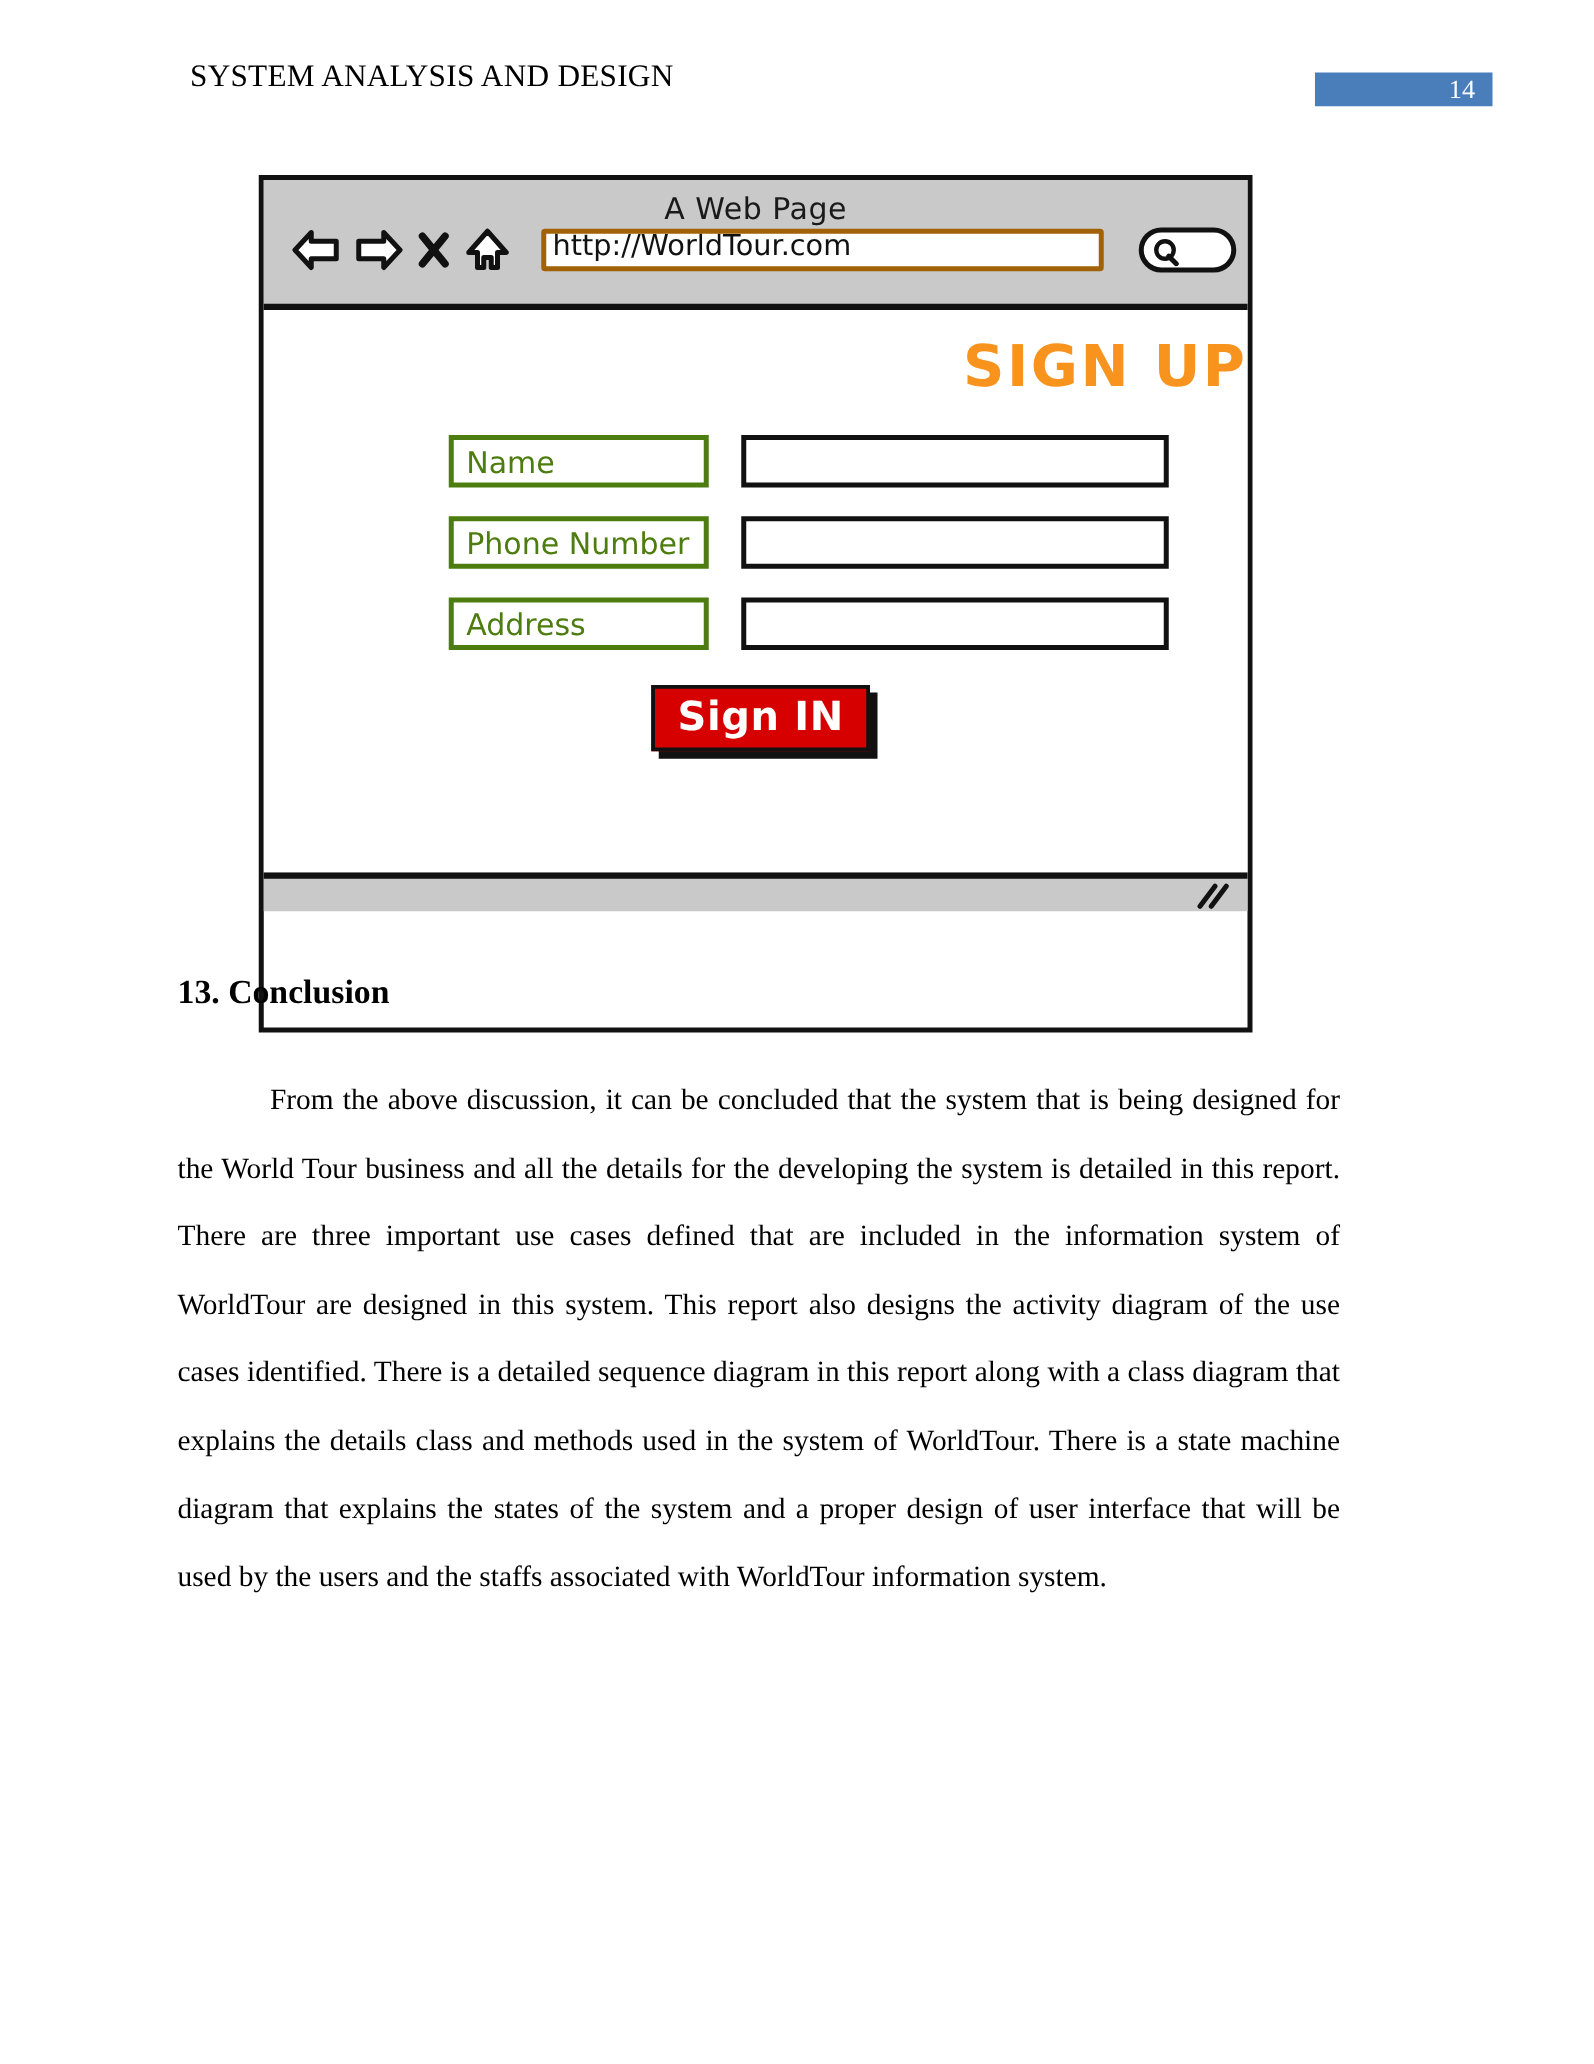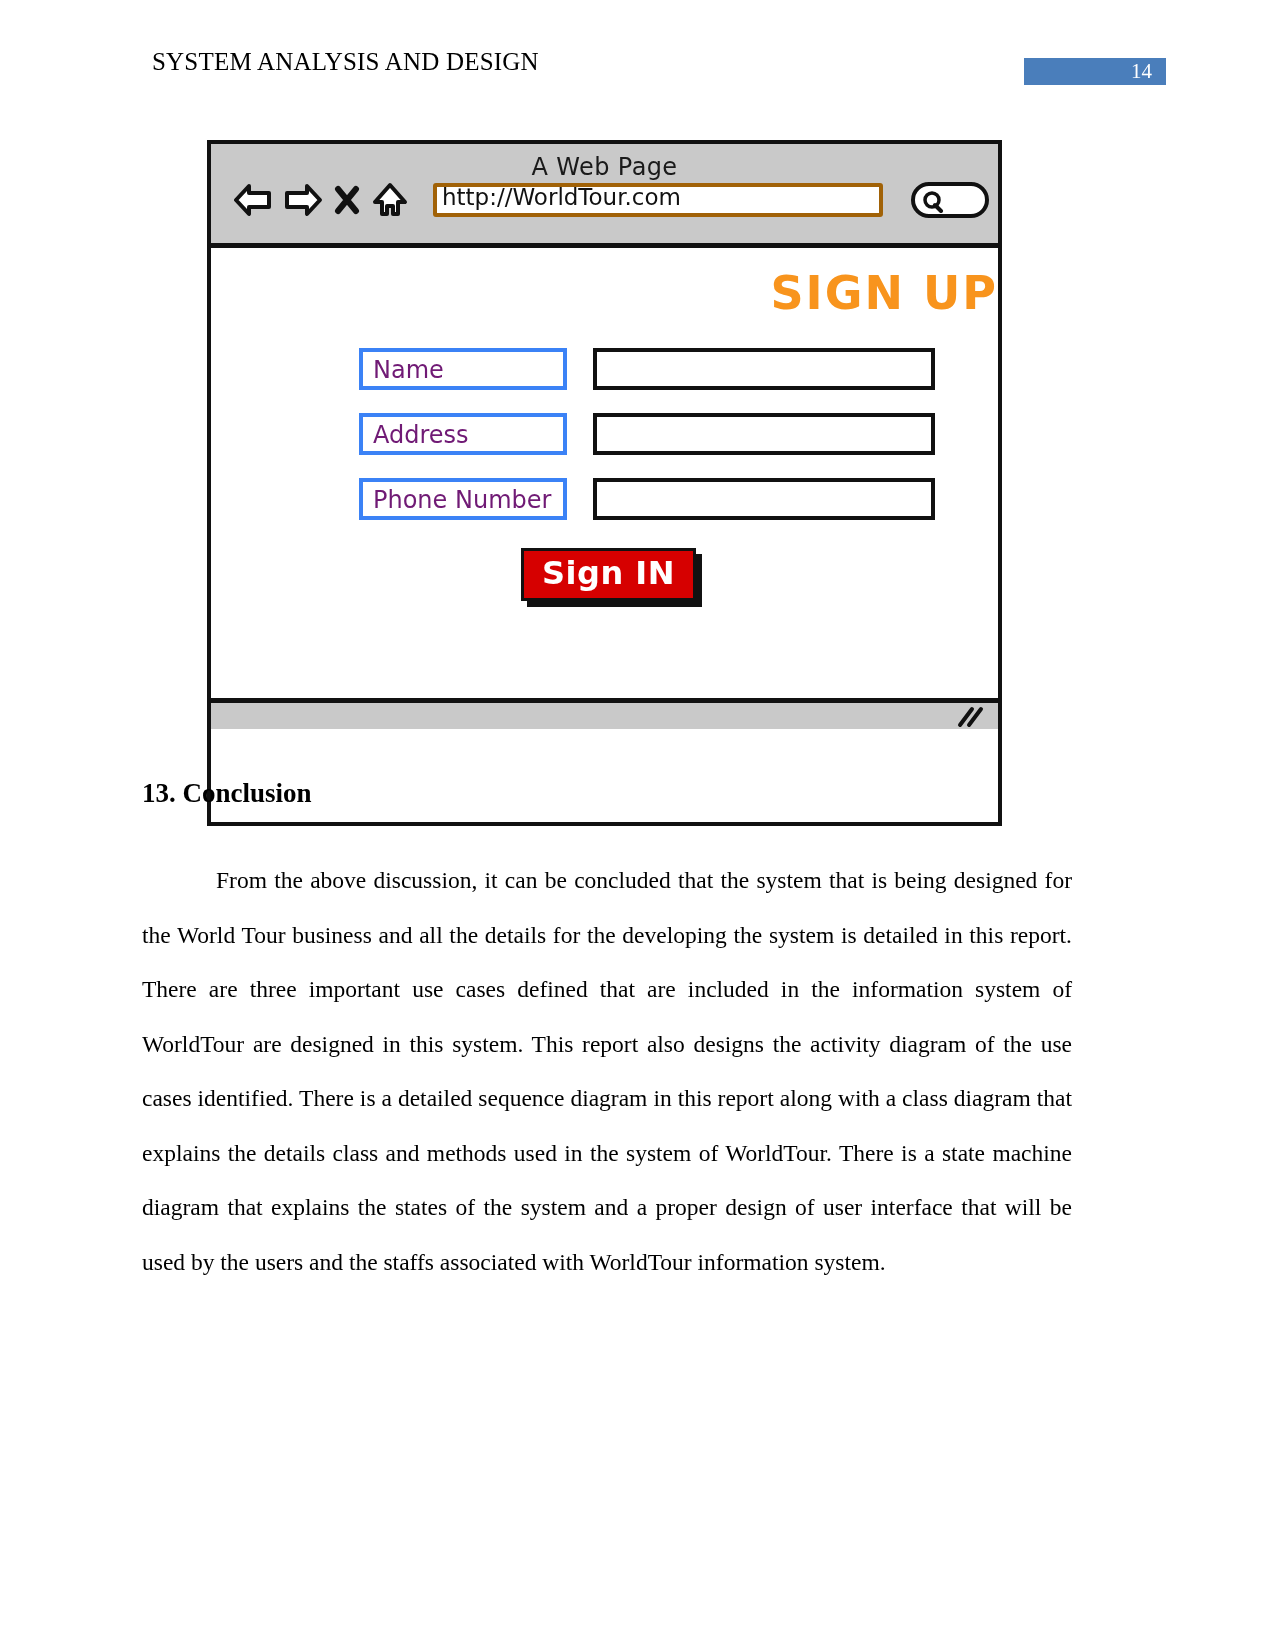"SYSTEM ANALYSIS AND DESIGN" .doc-header { padding-left: none -> 28px }
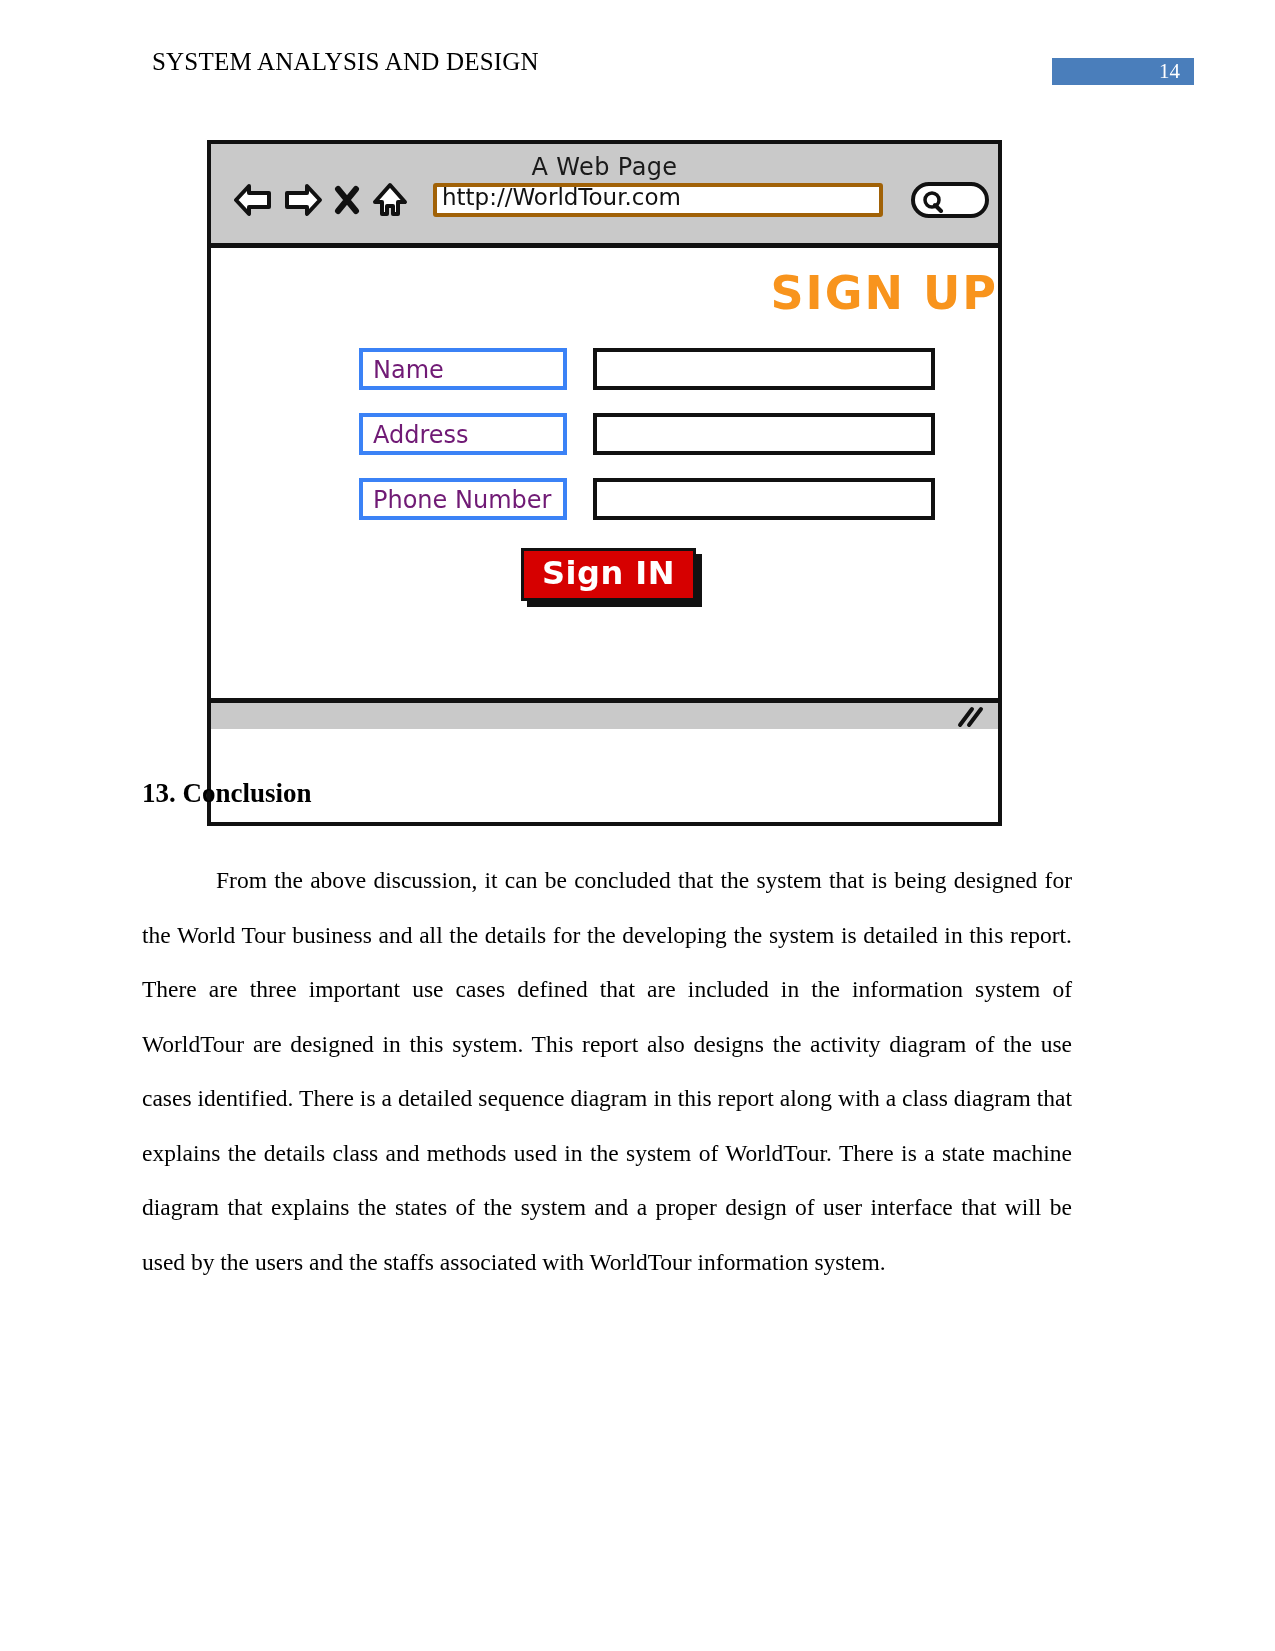"Name" .field-label { border: 4px solid #3b82f6 -> 4px solid #4d7c0f; color: #701a75 -> #4d7c0f }
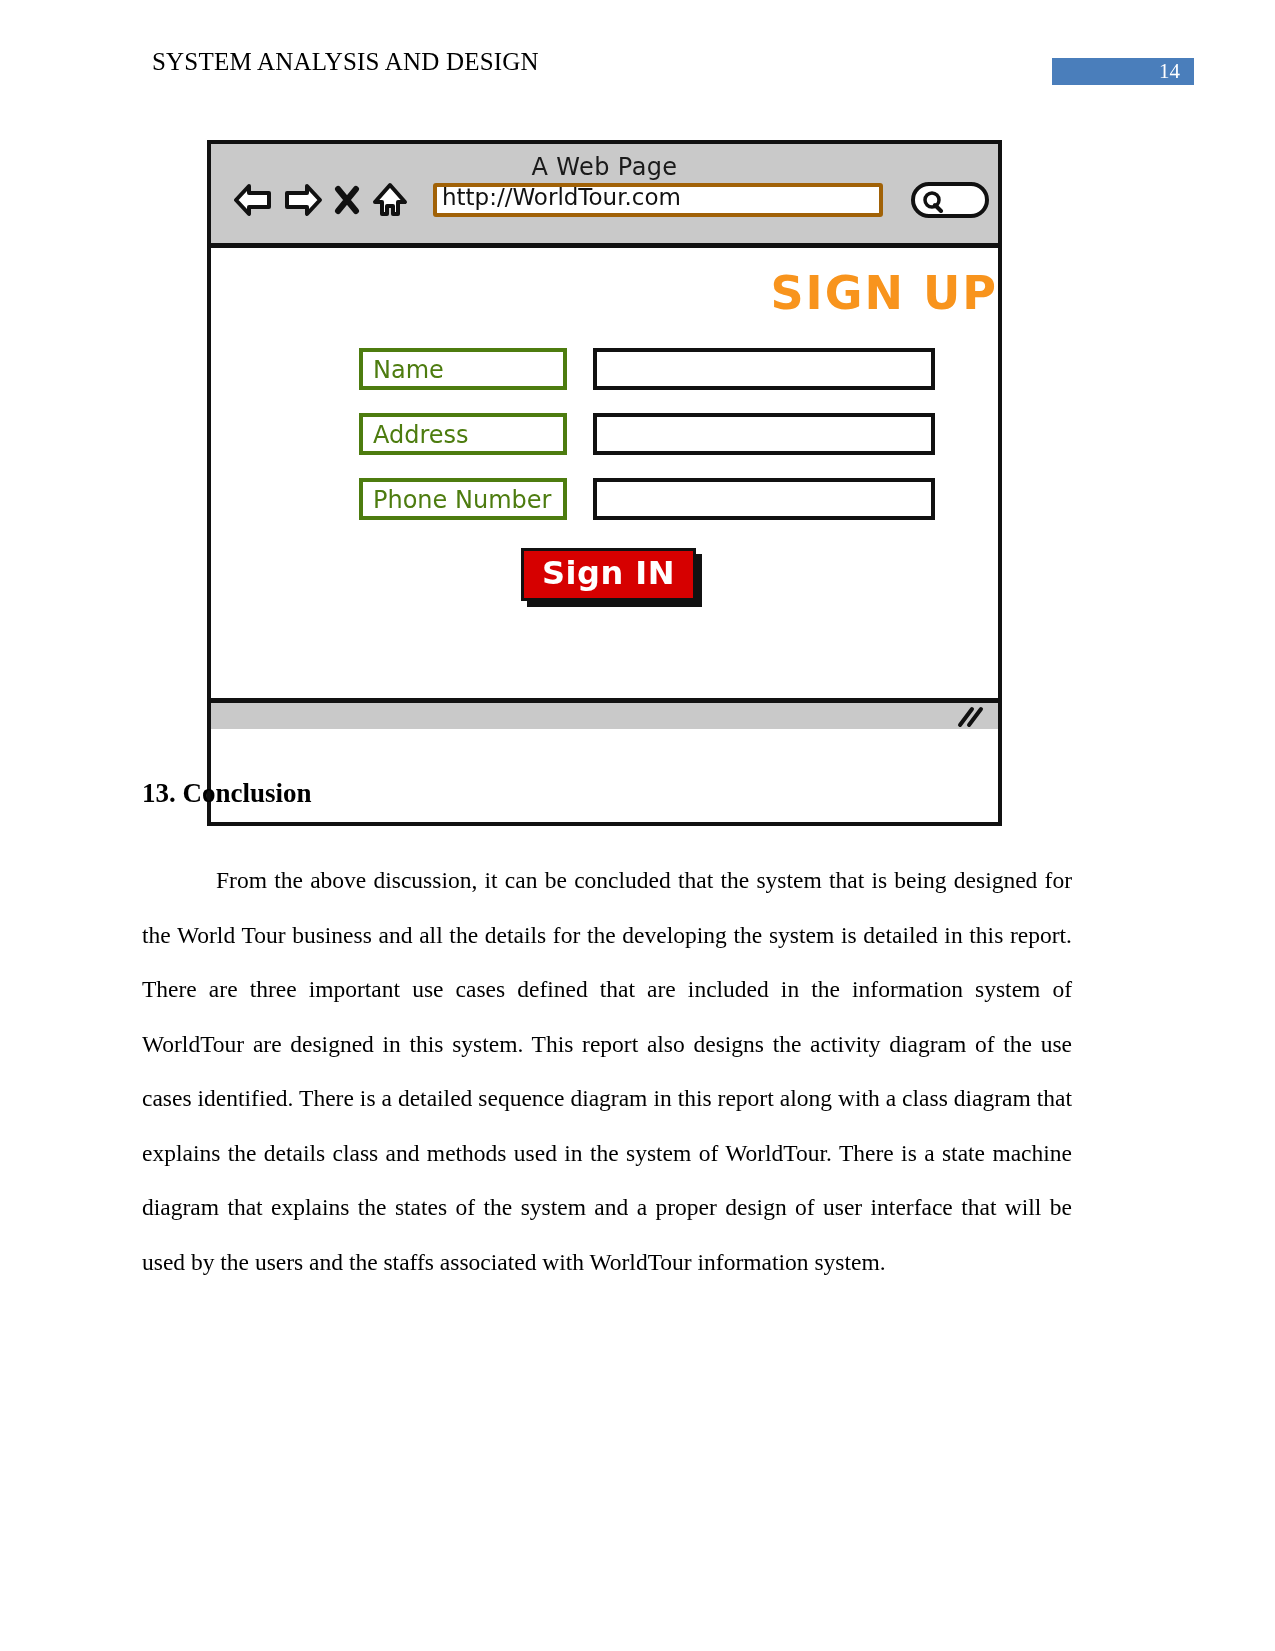"Address" div.form-row { order: before "Phone Number" -> after "Phone Number" }
